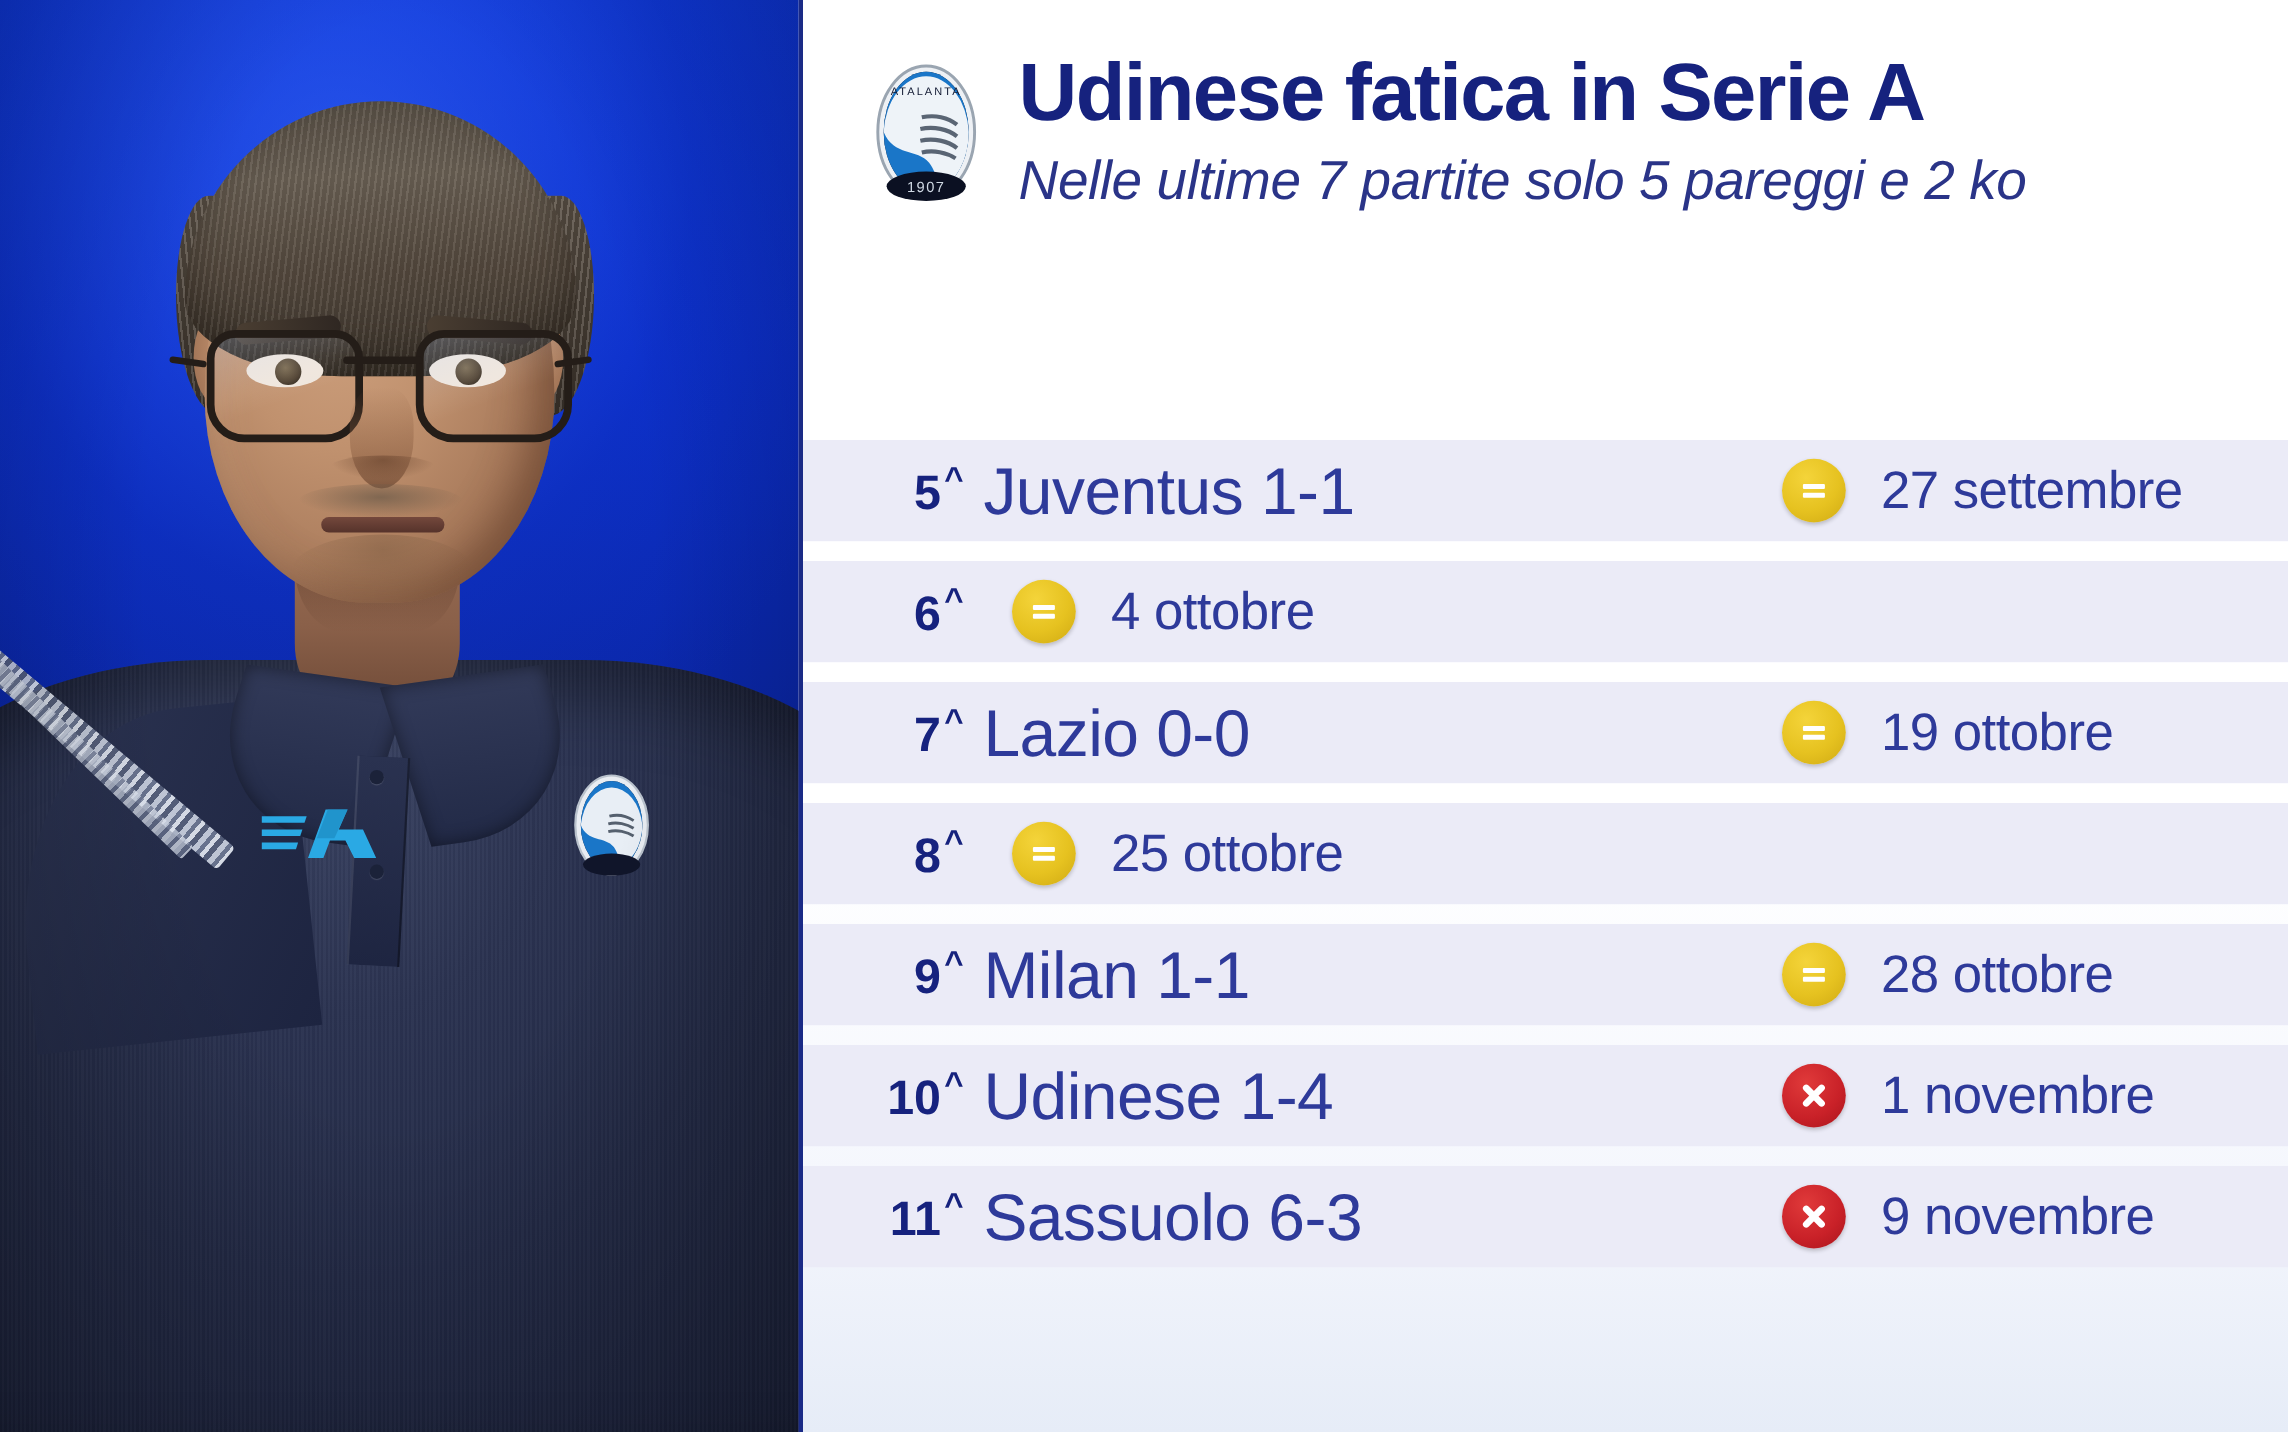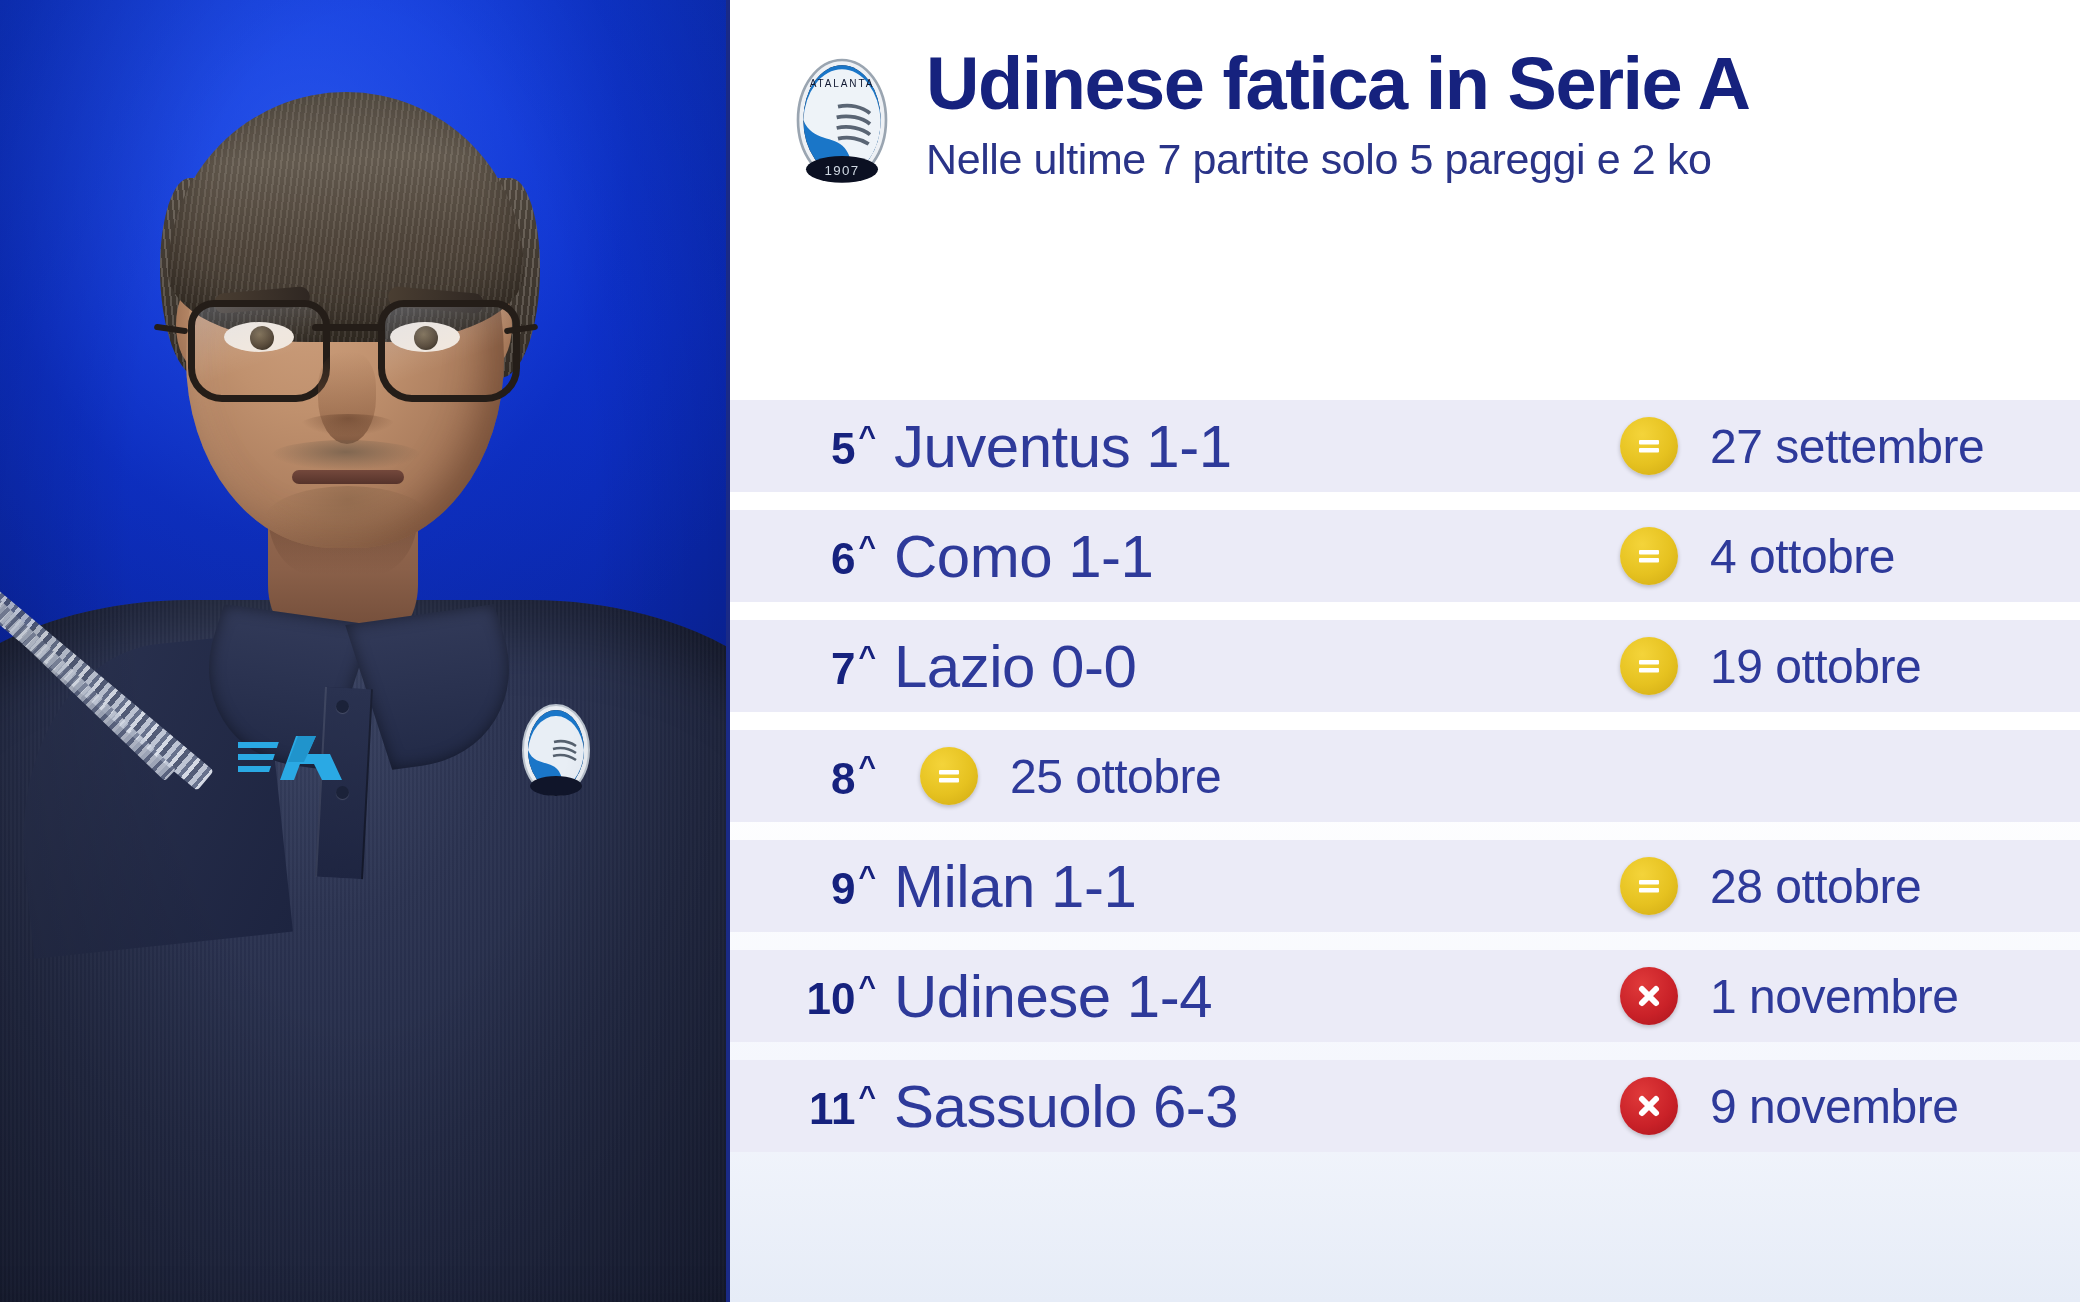"Nelle ultime 7 partite solo" .sub-title { font-size: 43px -> 50px; font-style: none -> italic }
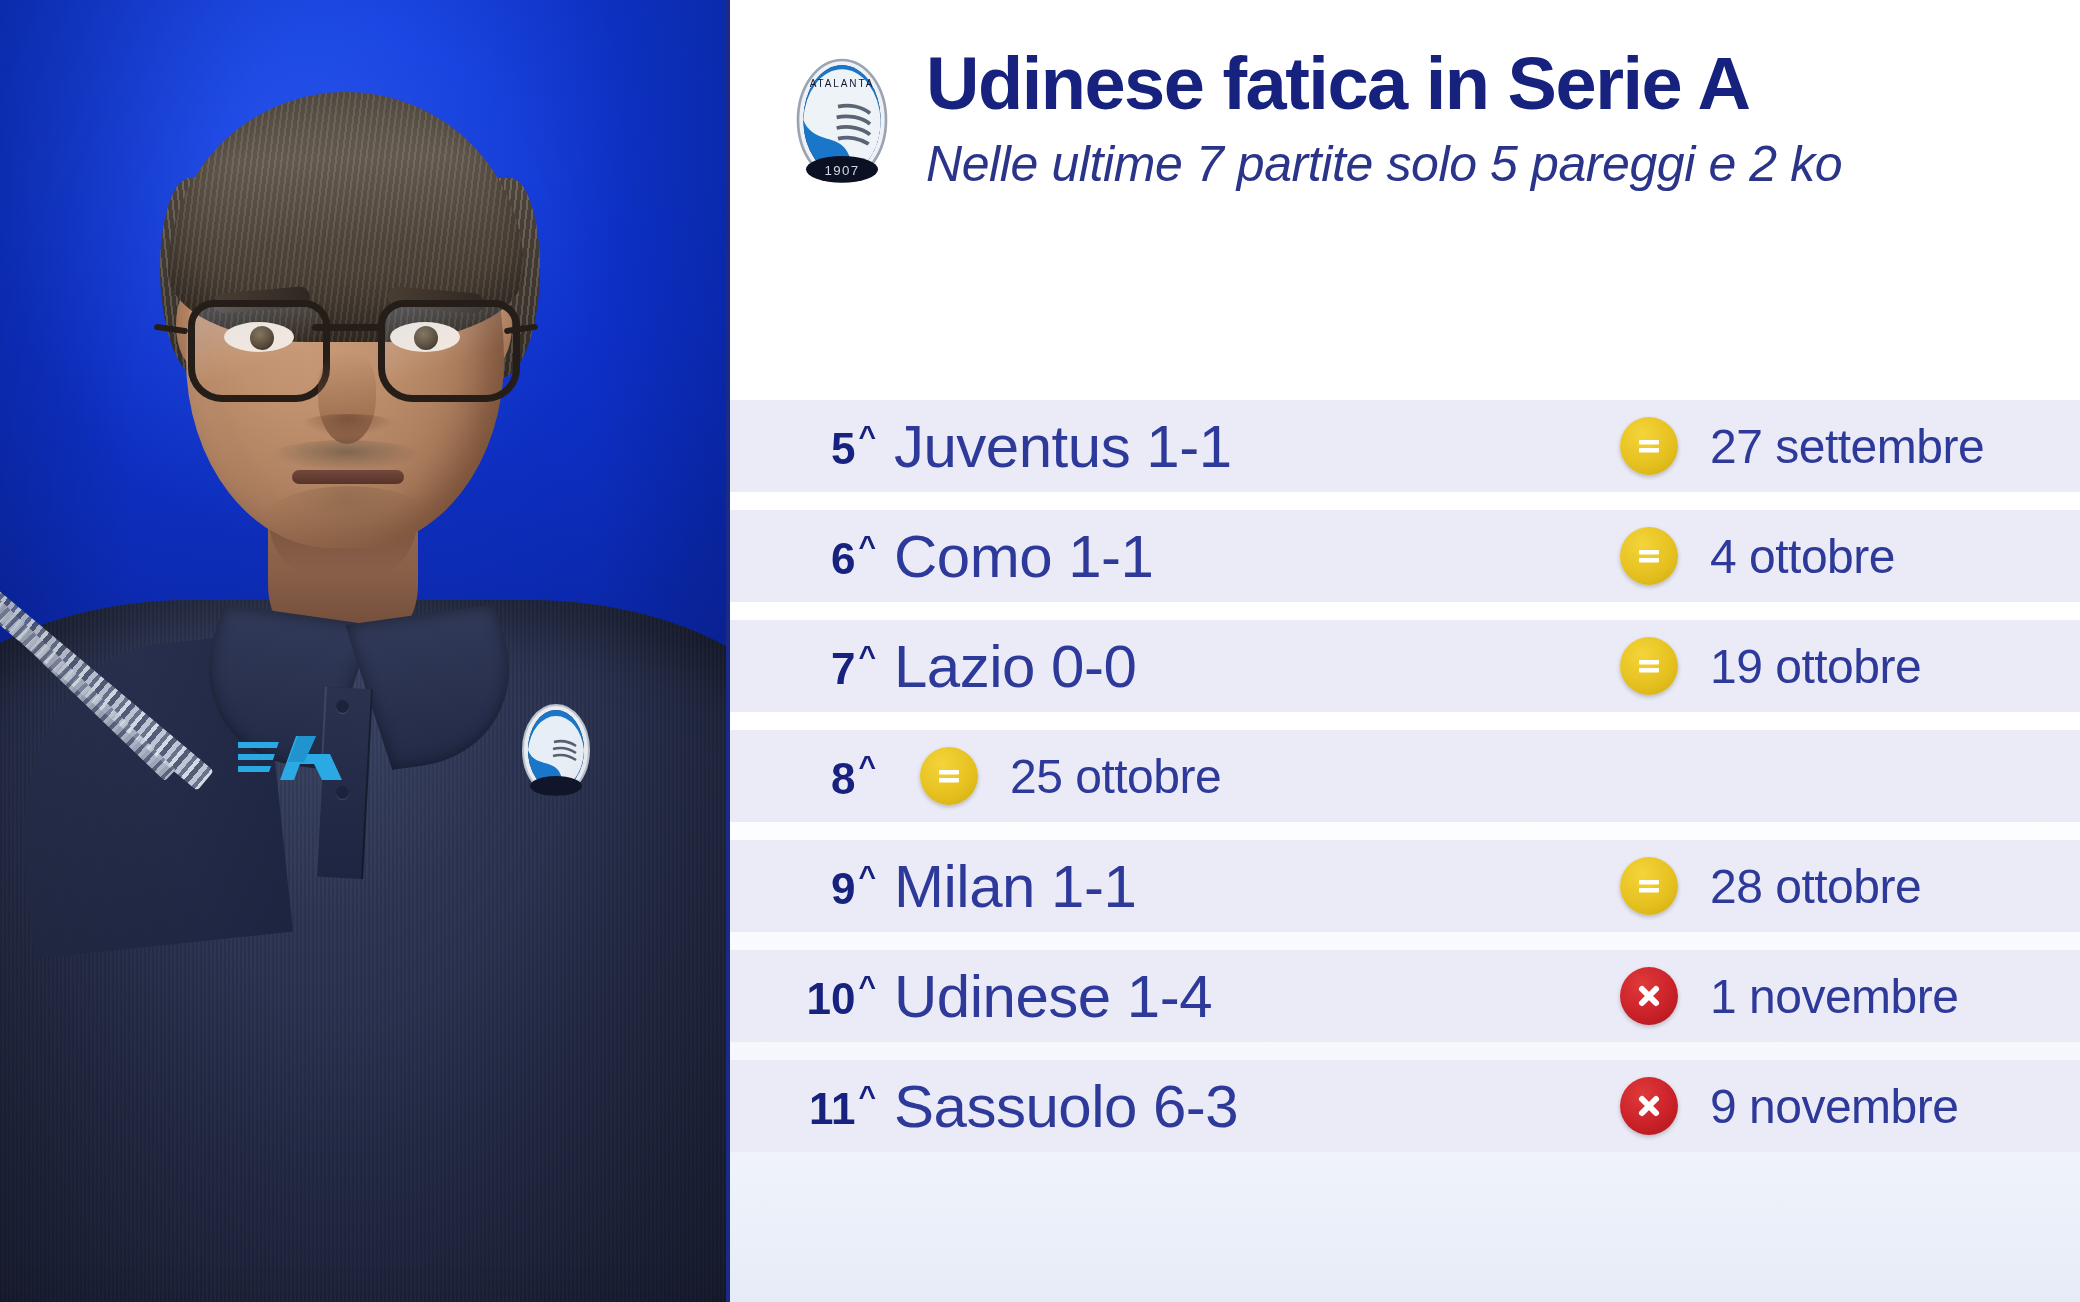"Como 1-1" div.match { html: <div>Como 1-1</div> -> none }
